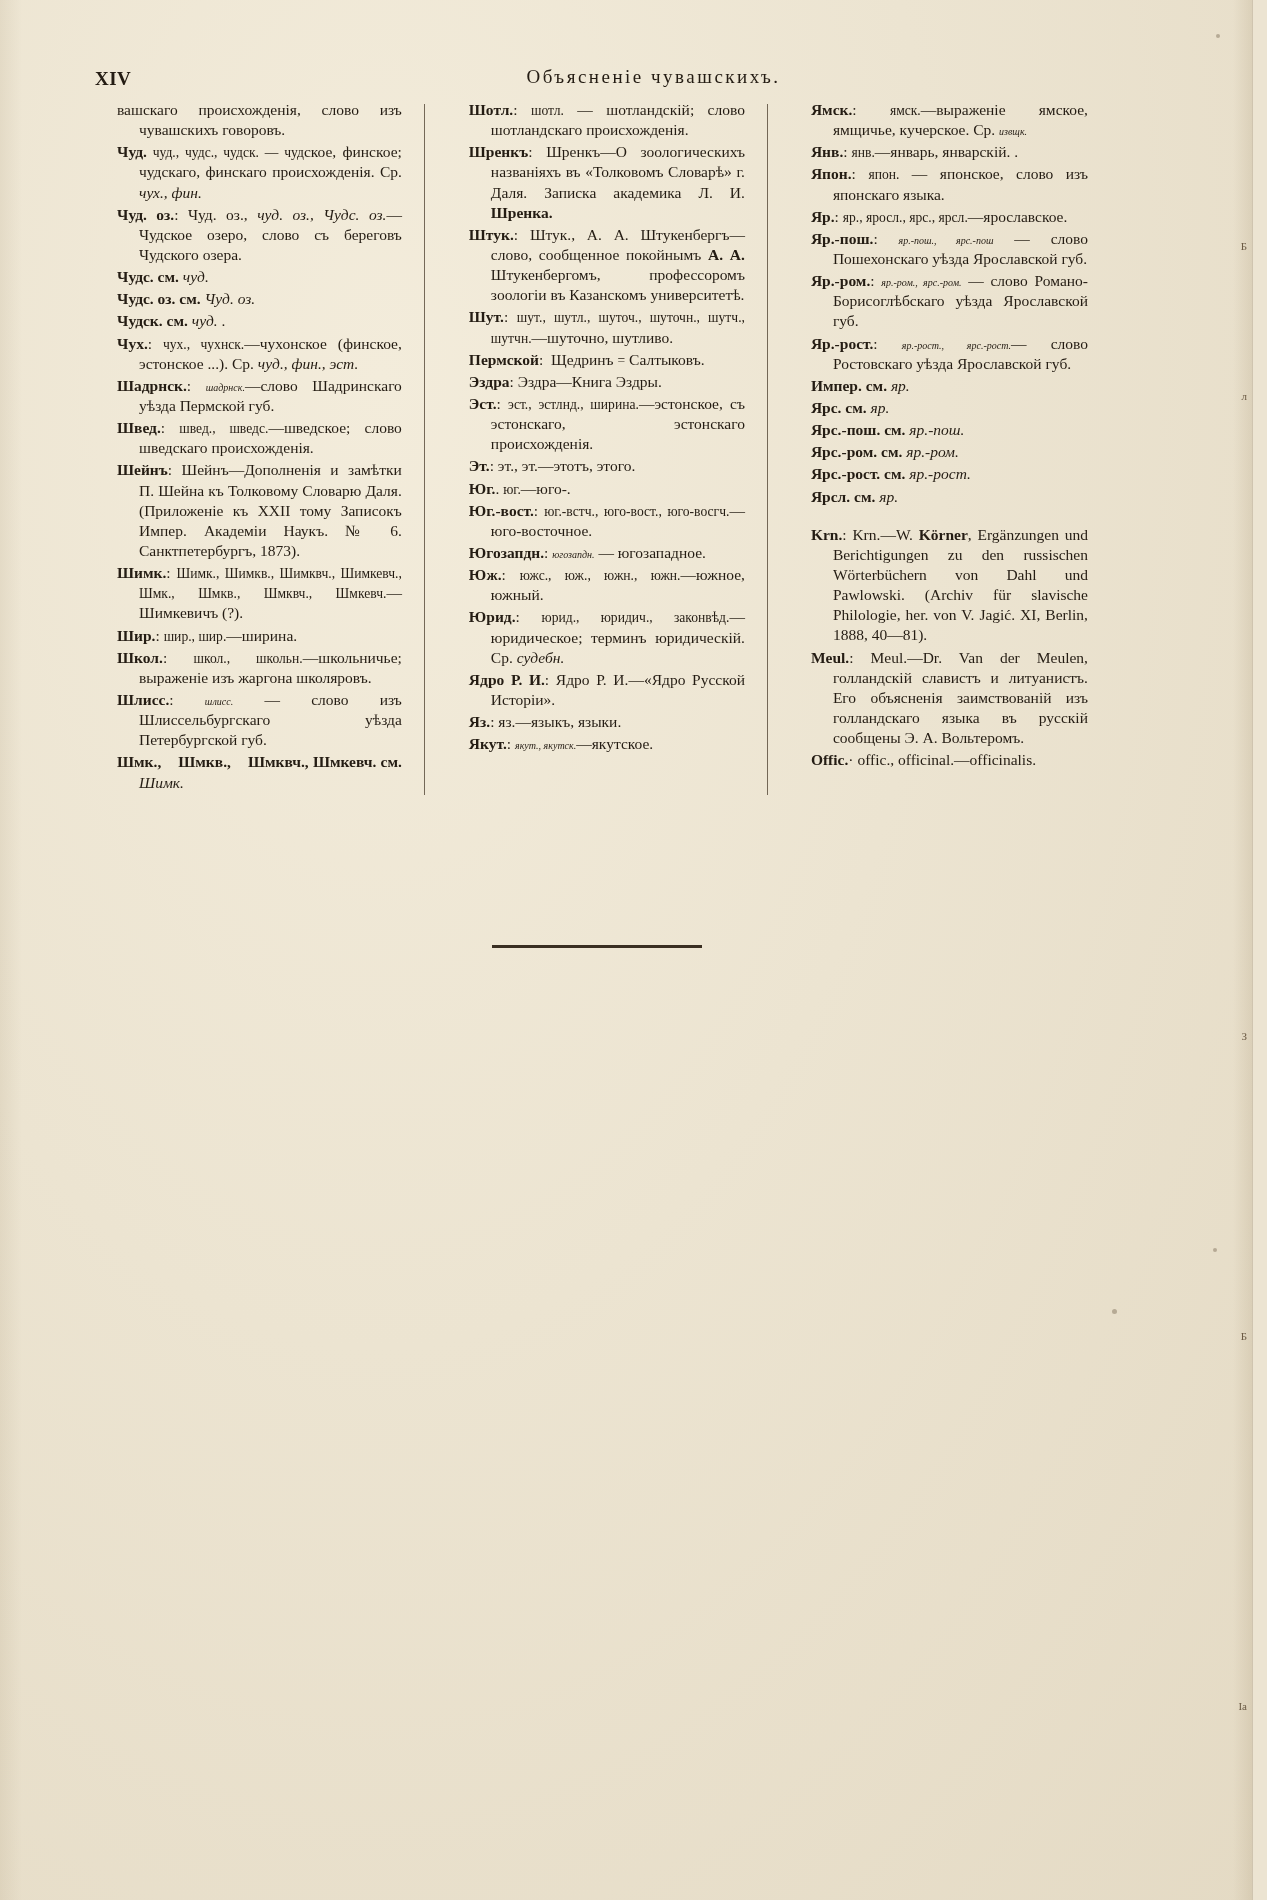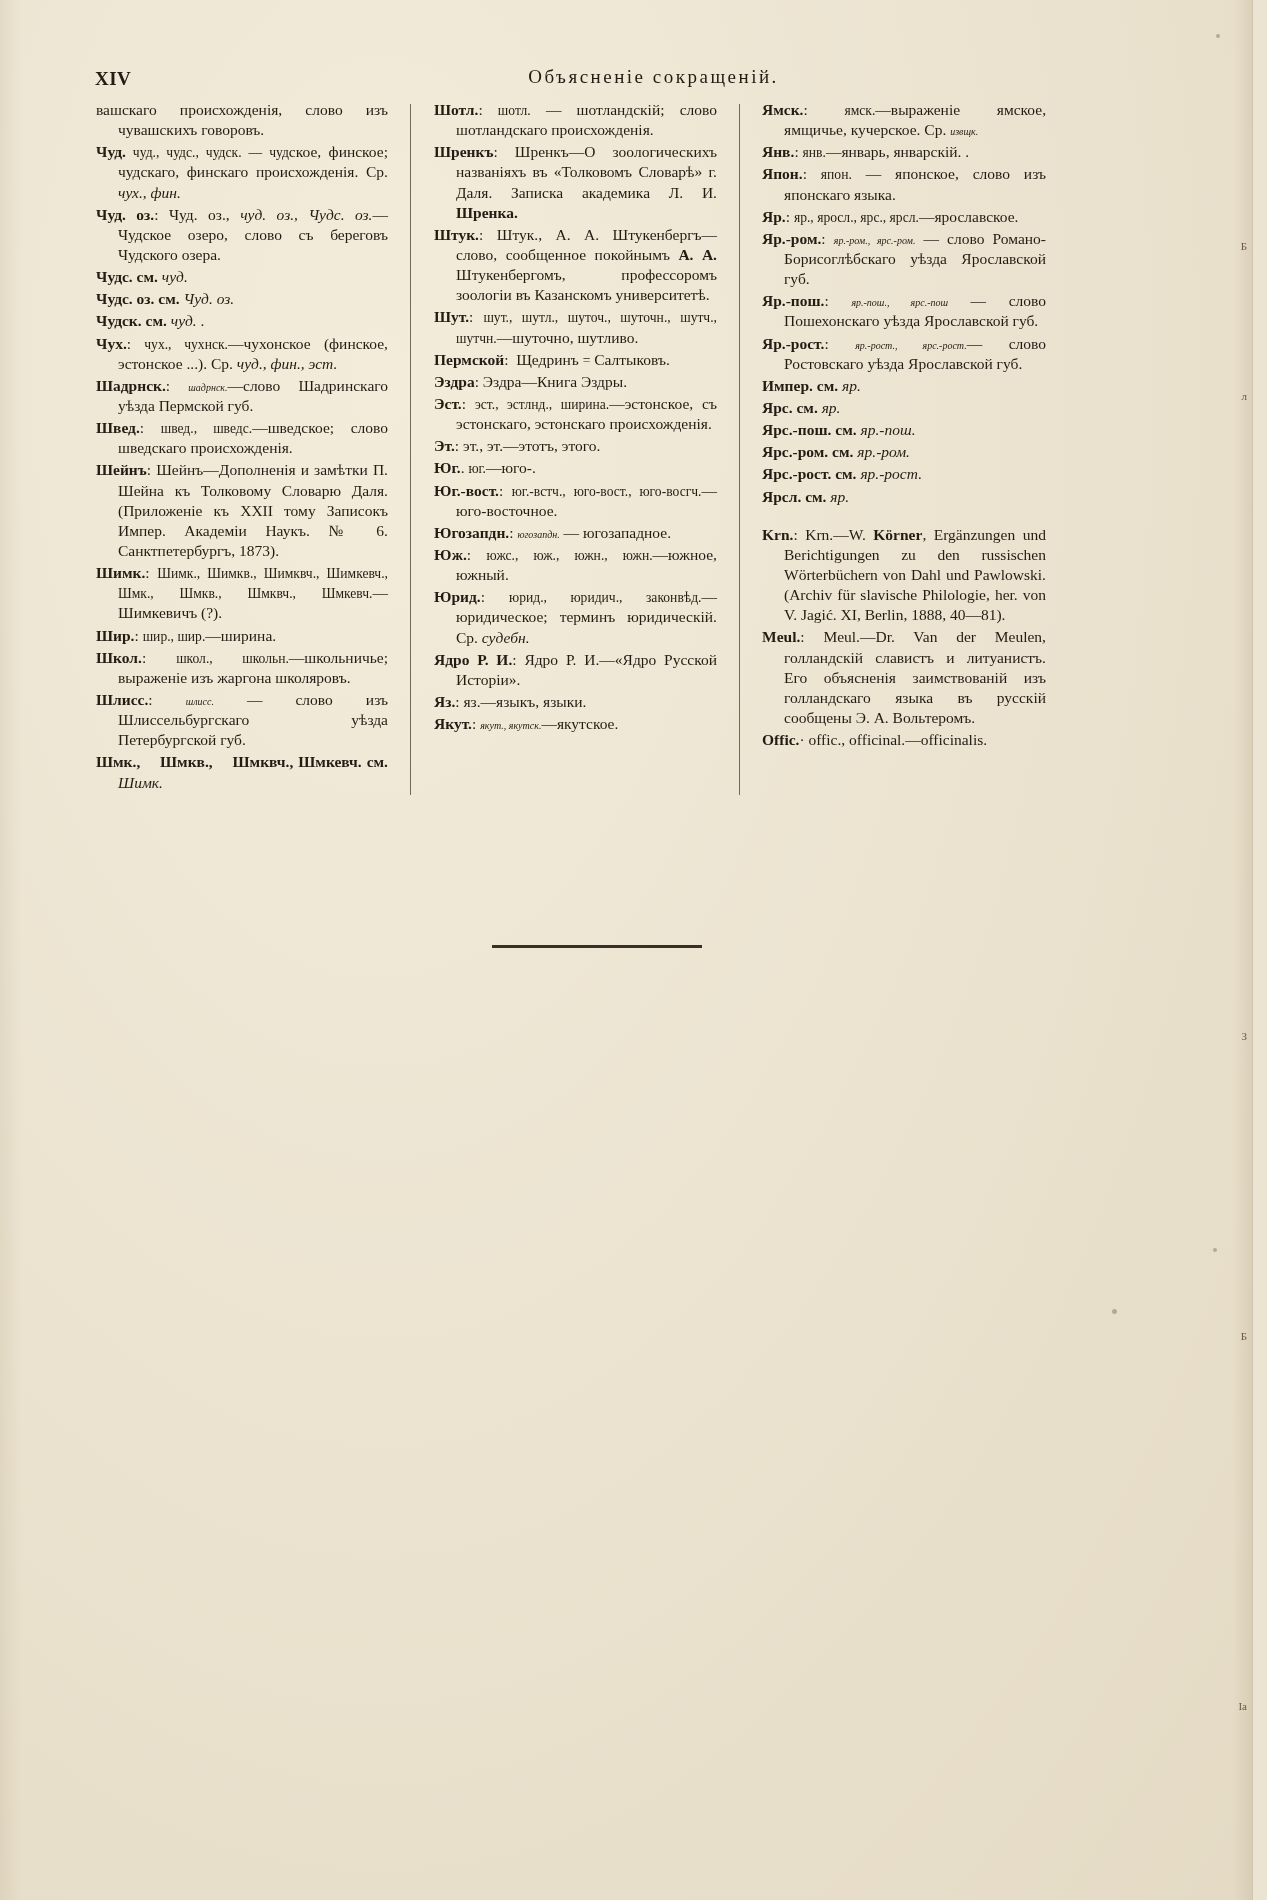"Объясненіе сокращеній." div.running-head { text: сокращеній -> чувашскихъ }
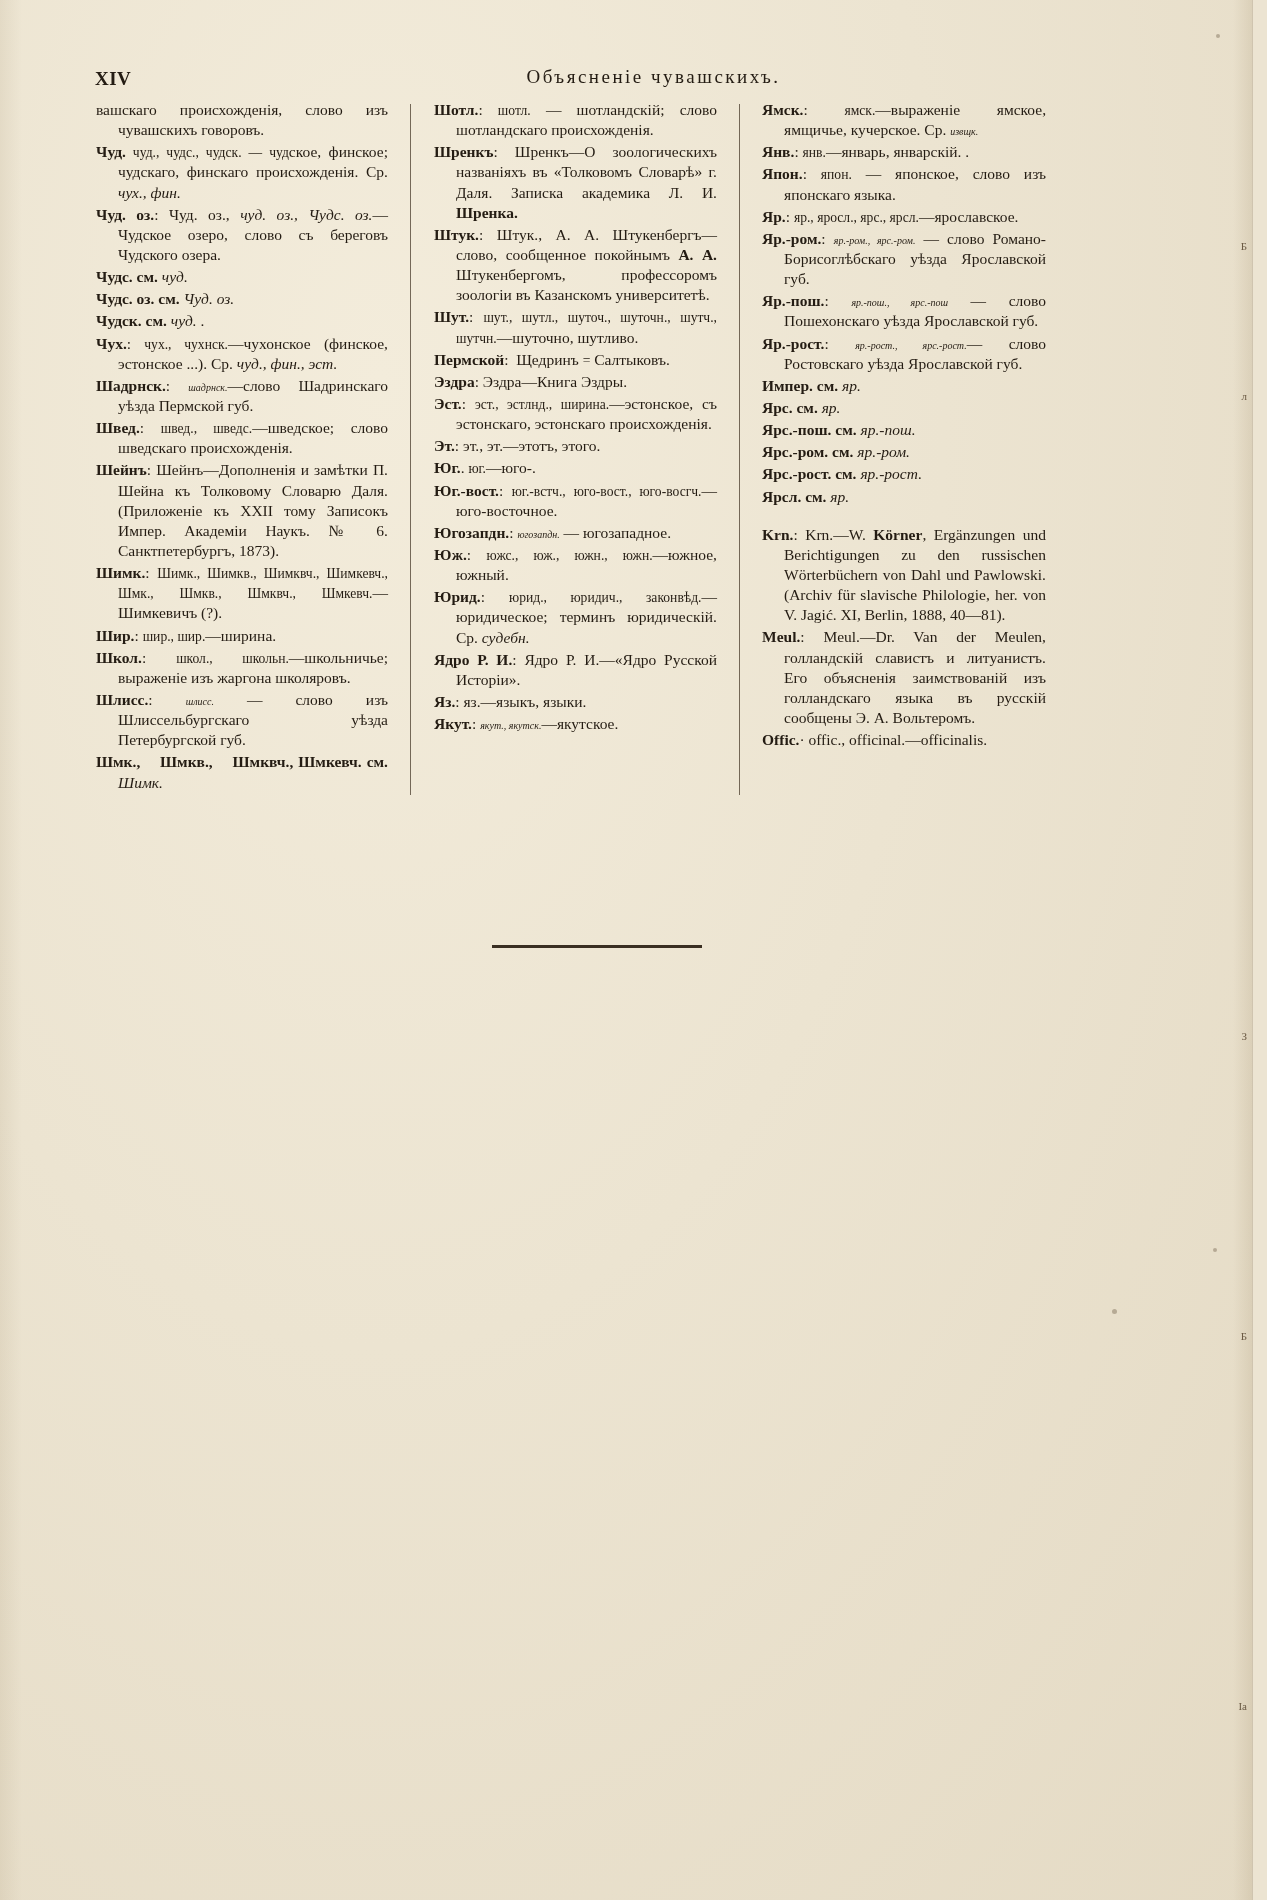"вашскаго происхожденія, слово изъ" .col { margin-left: none -> 21px }
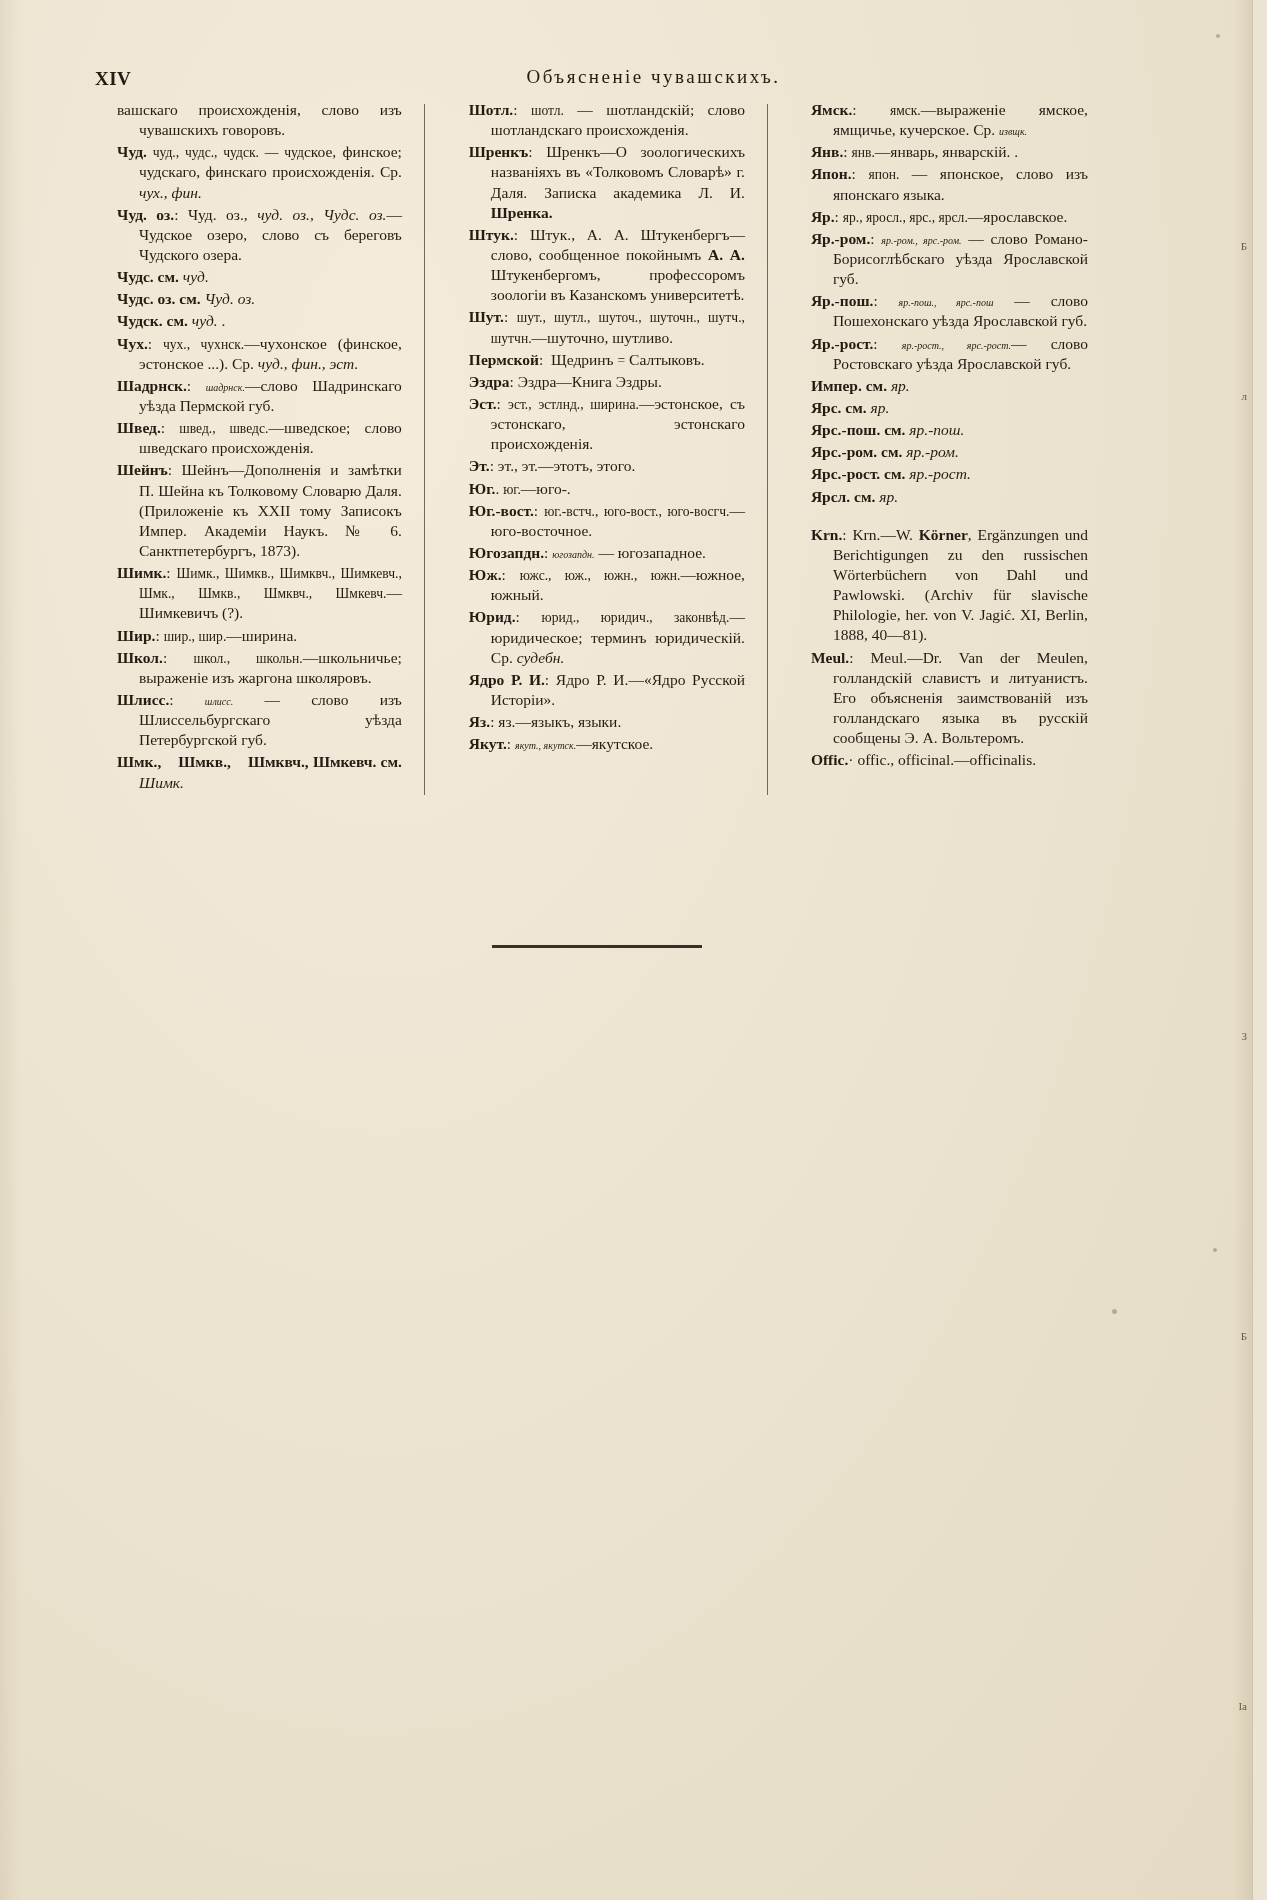"Яр.-ром.: яр.-ром., ярс.-ром. — слово" div.entry { order: before "Яр.-пош.: яр.-пош., ярс.-пош — слово" -> after "Яр.-пош.: яр.-пош., ярс.-пош — слово" }
